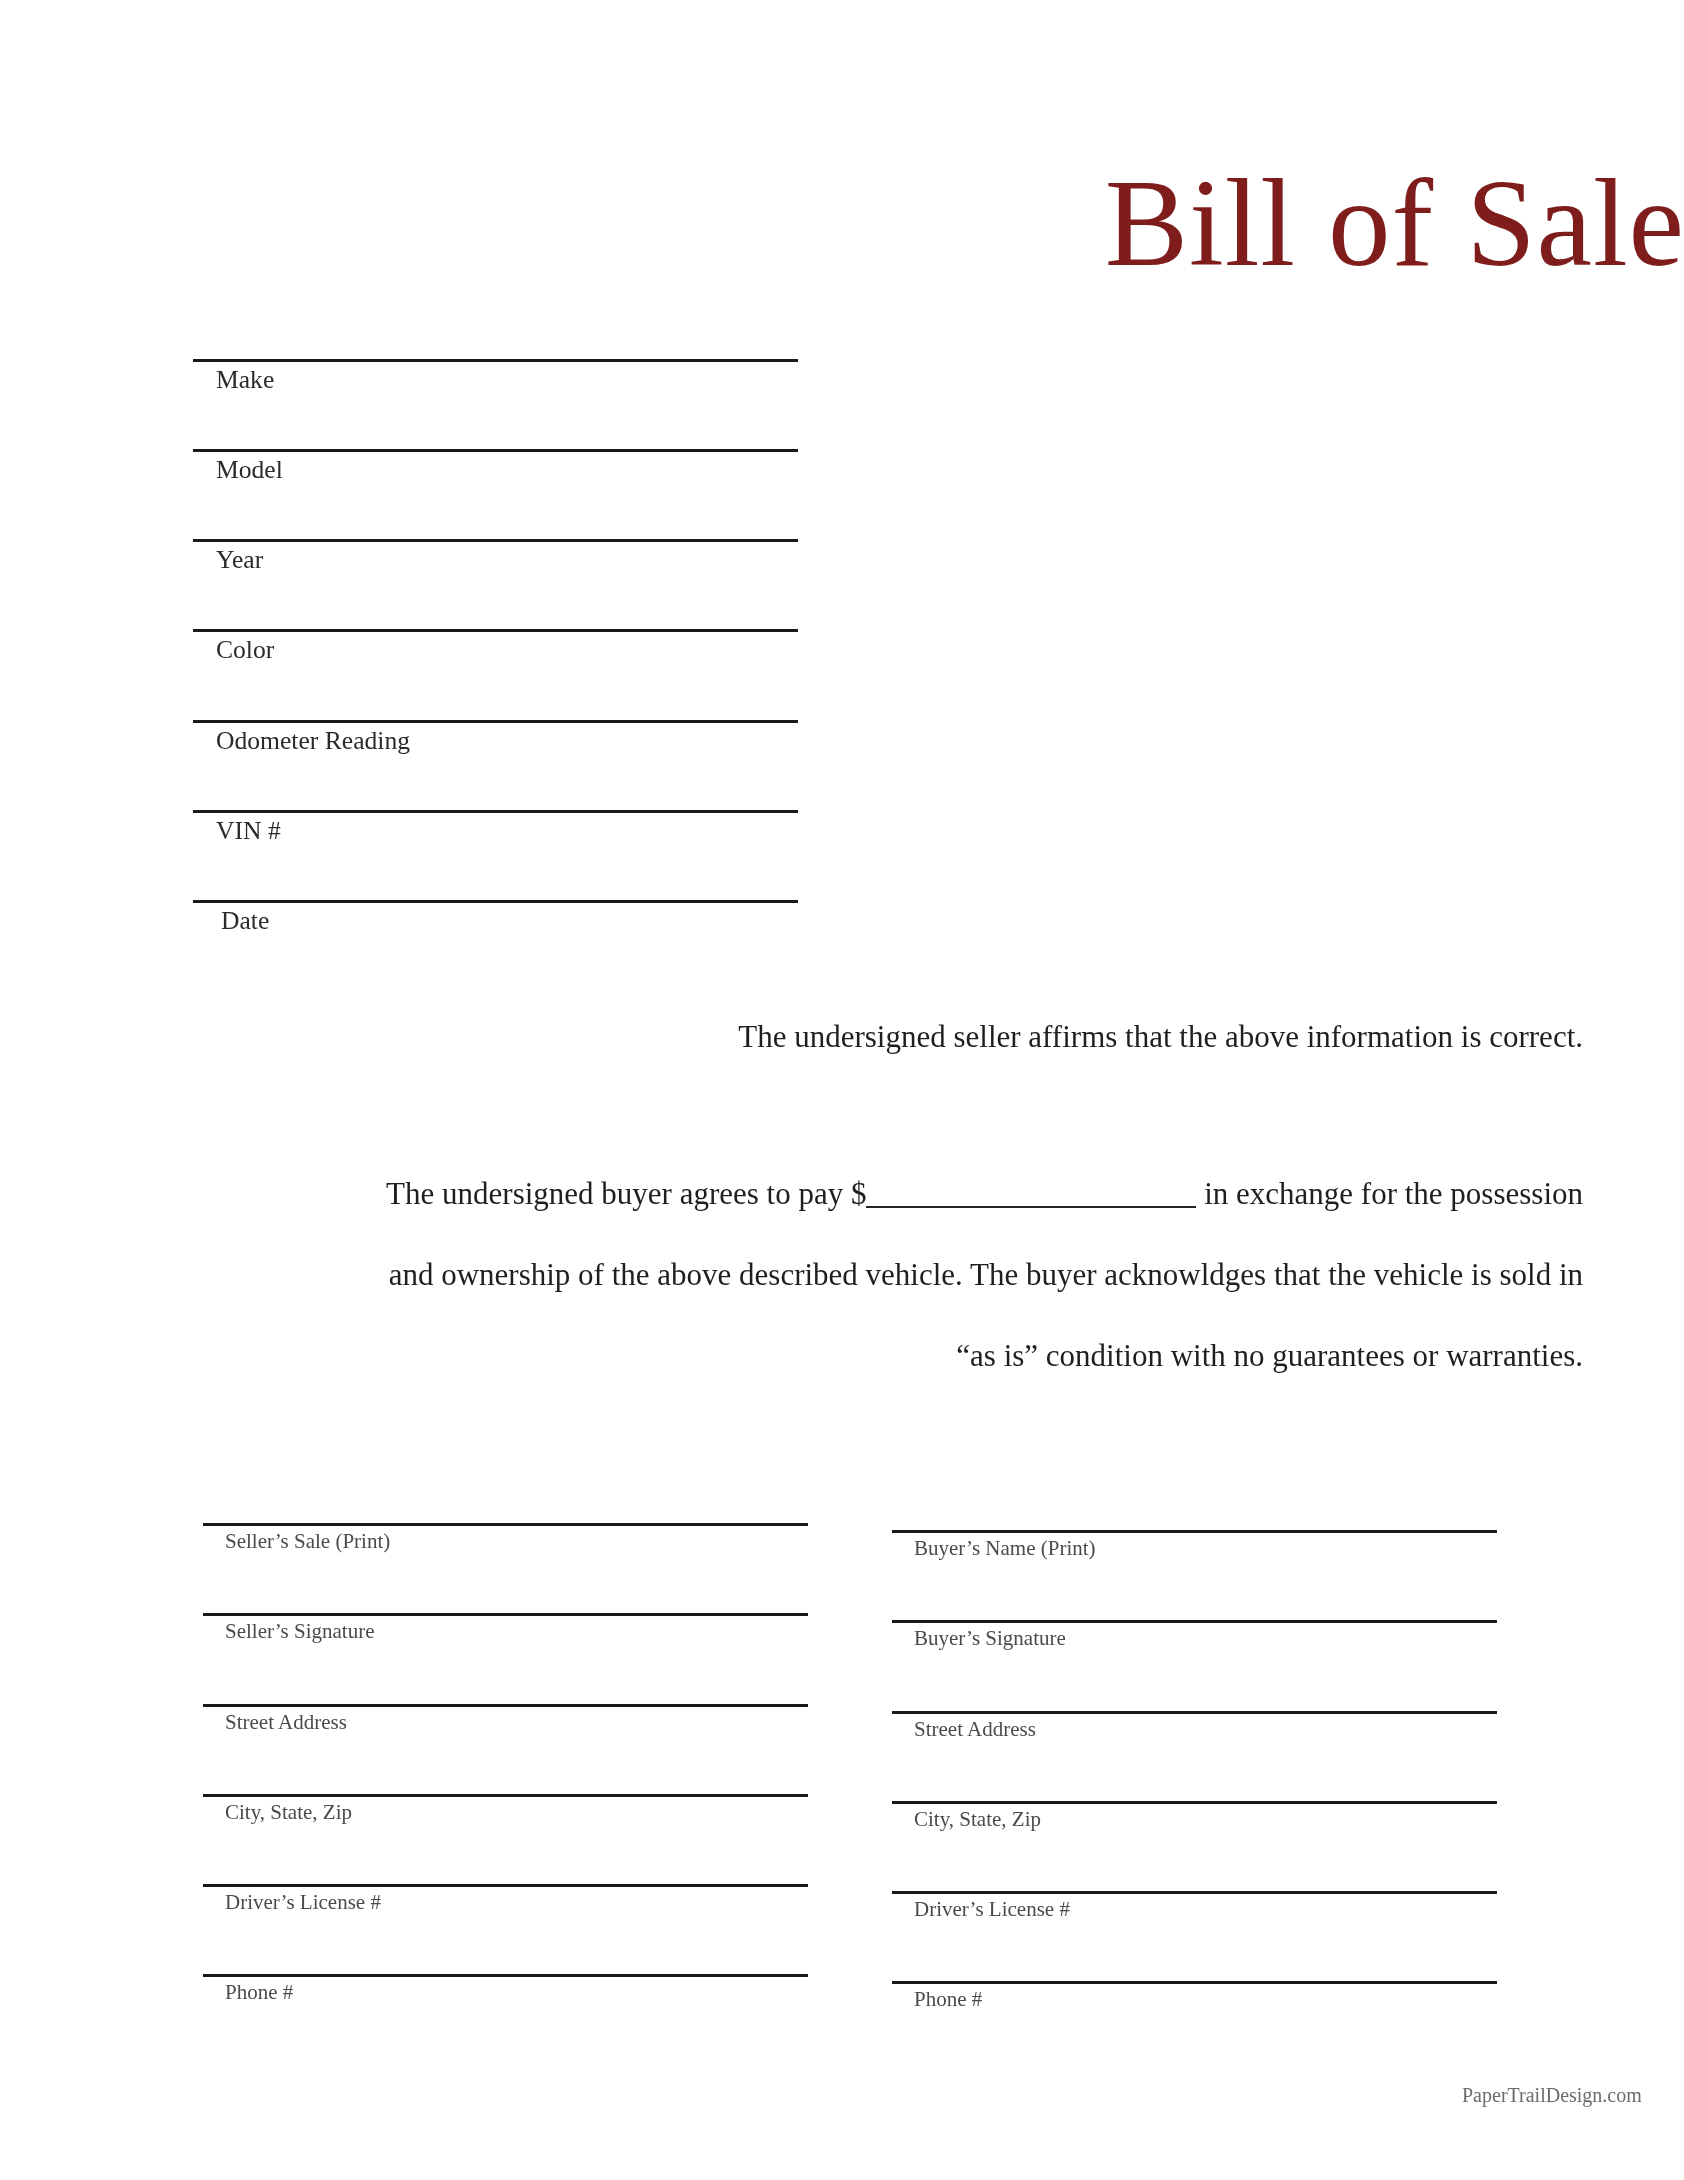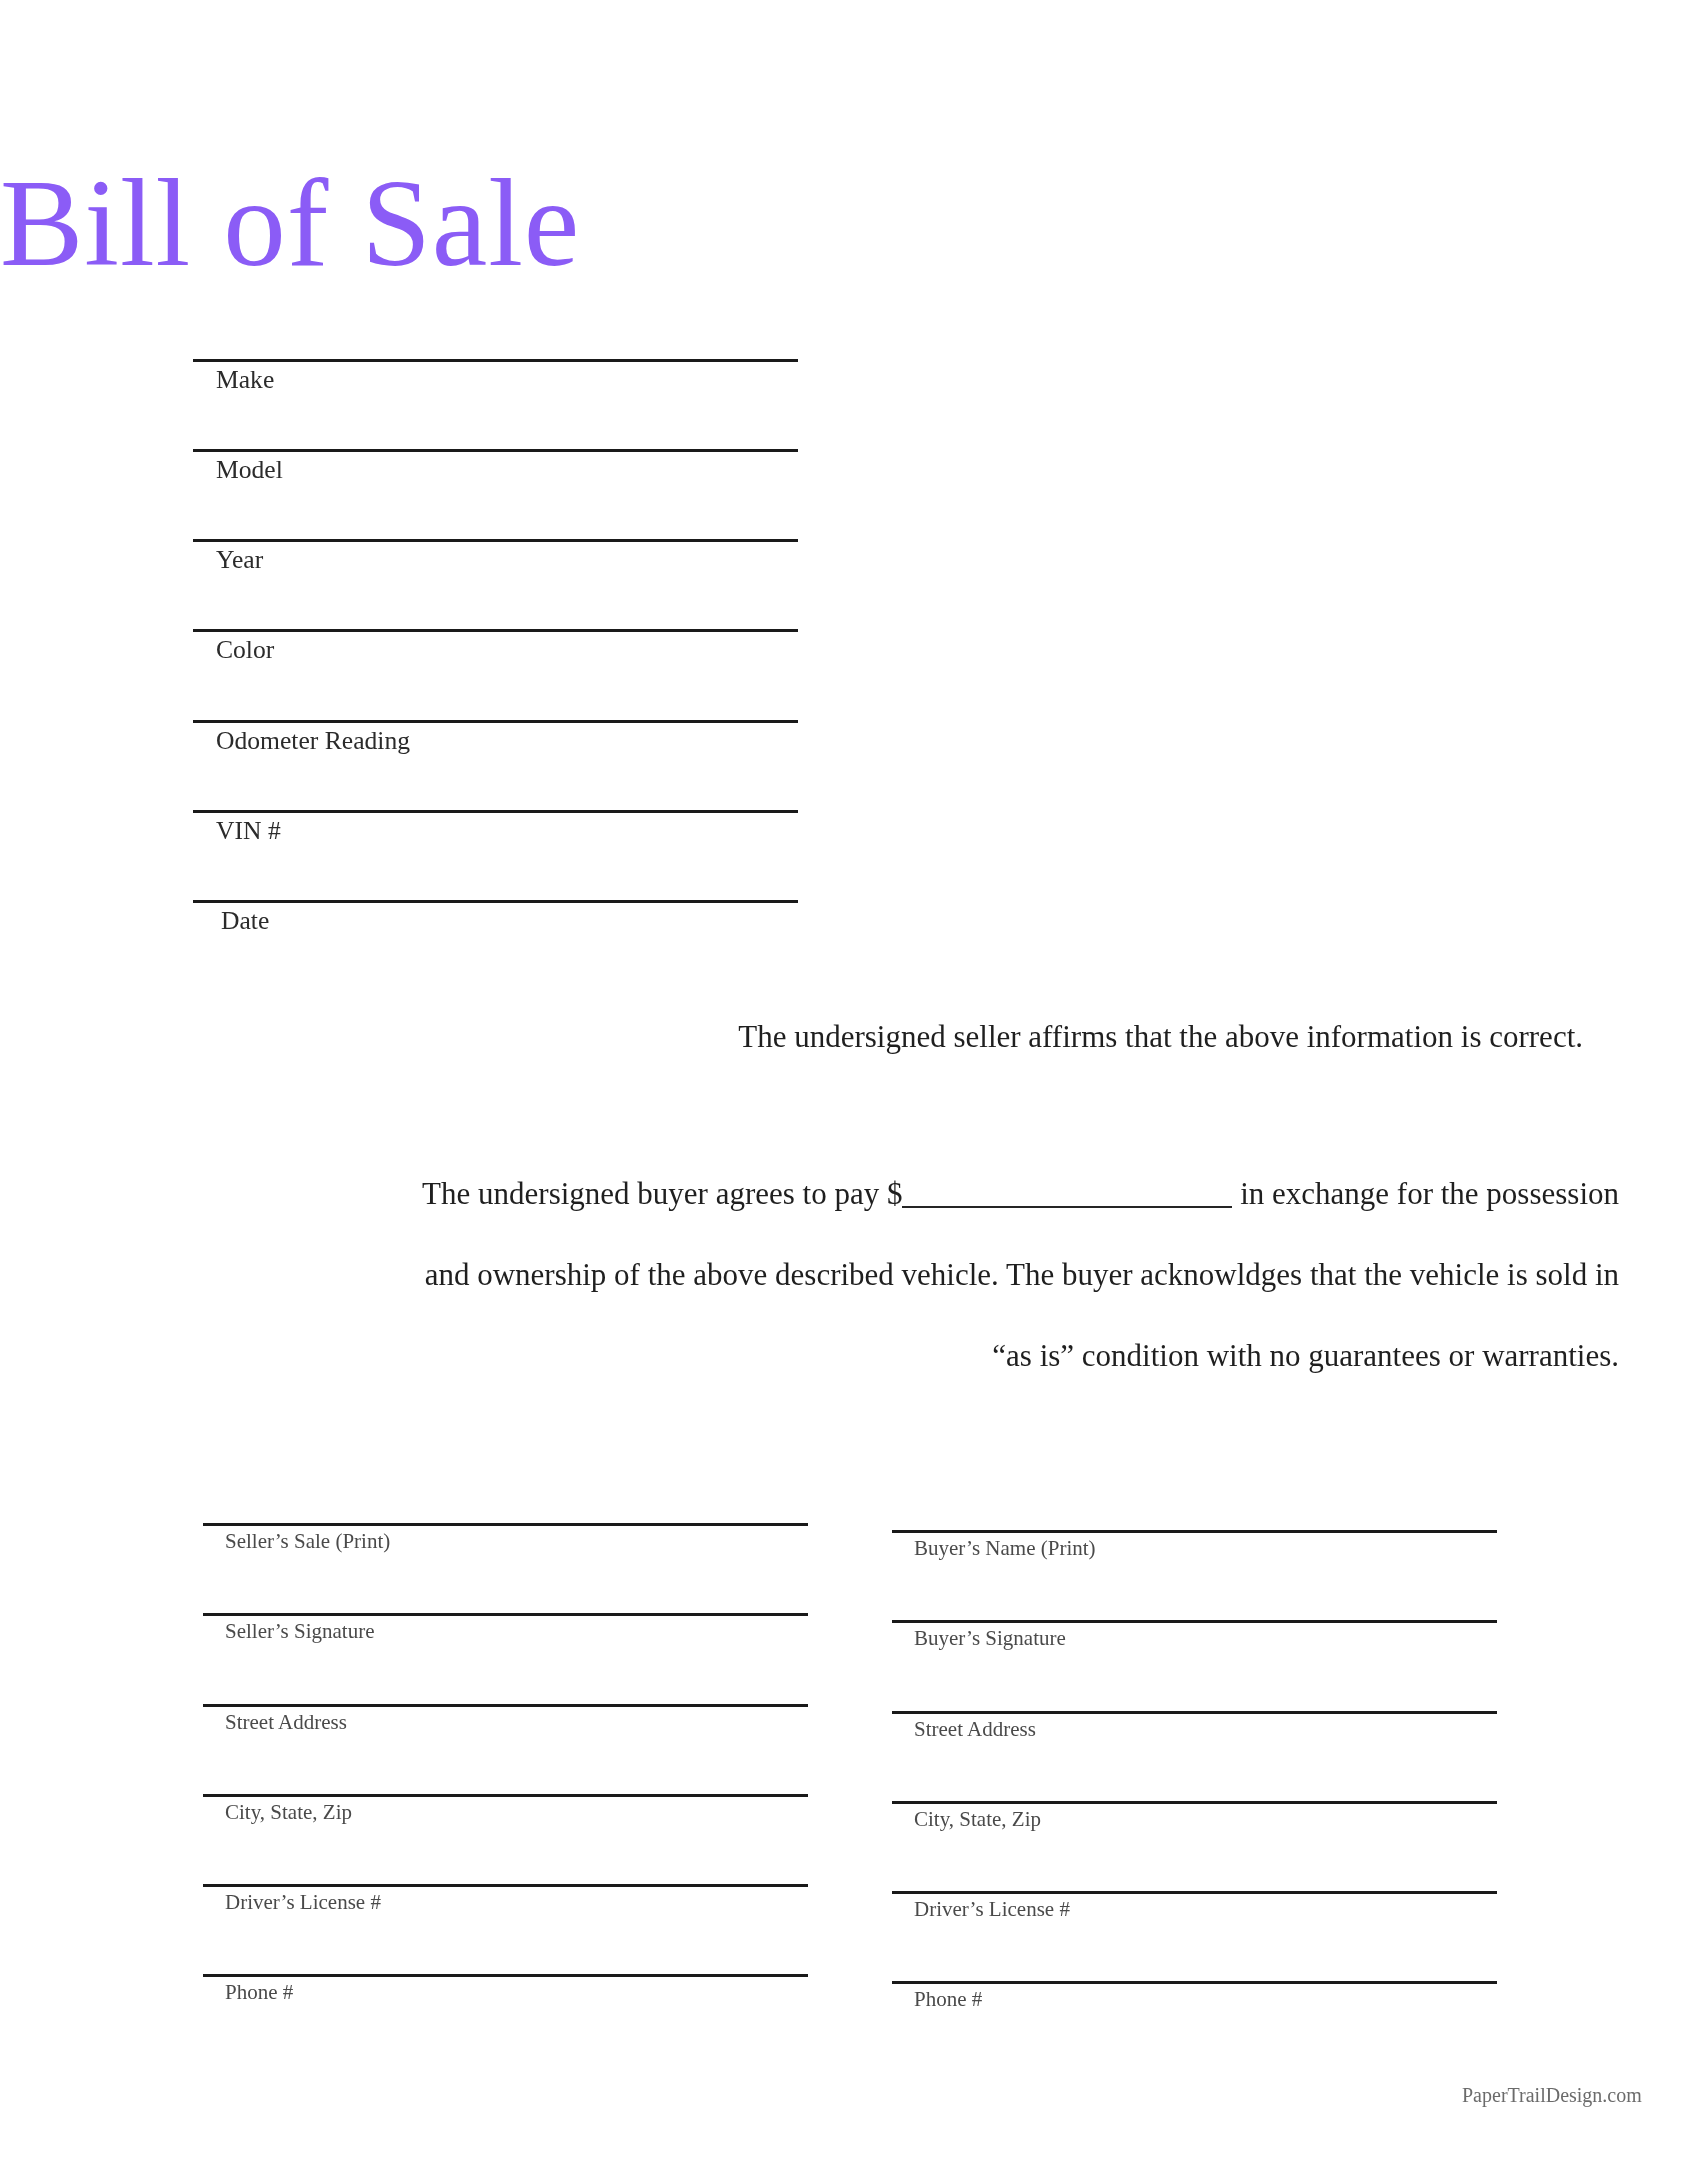"Bill of Sale" .title { color: #8b5cf6 -> #7f1d1d; text-align: left -> right }
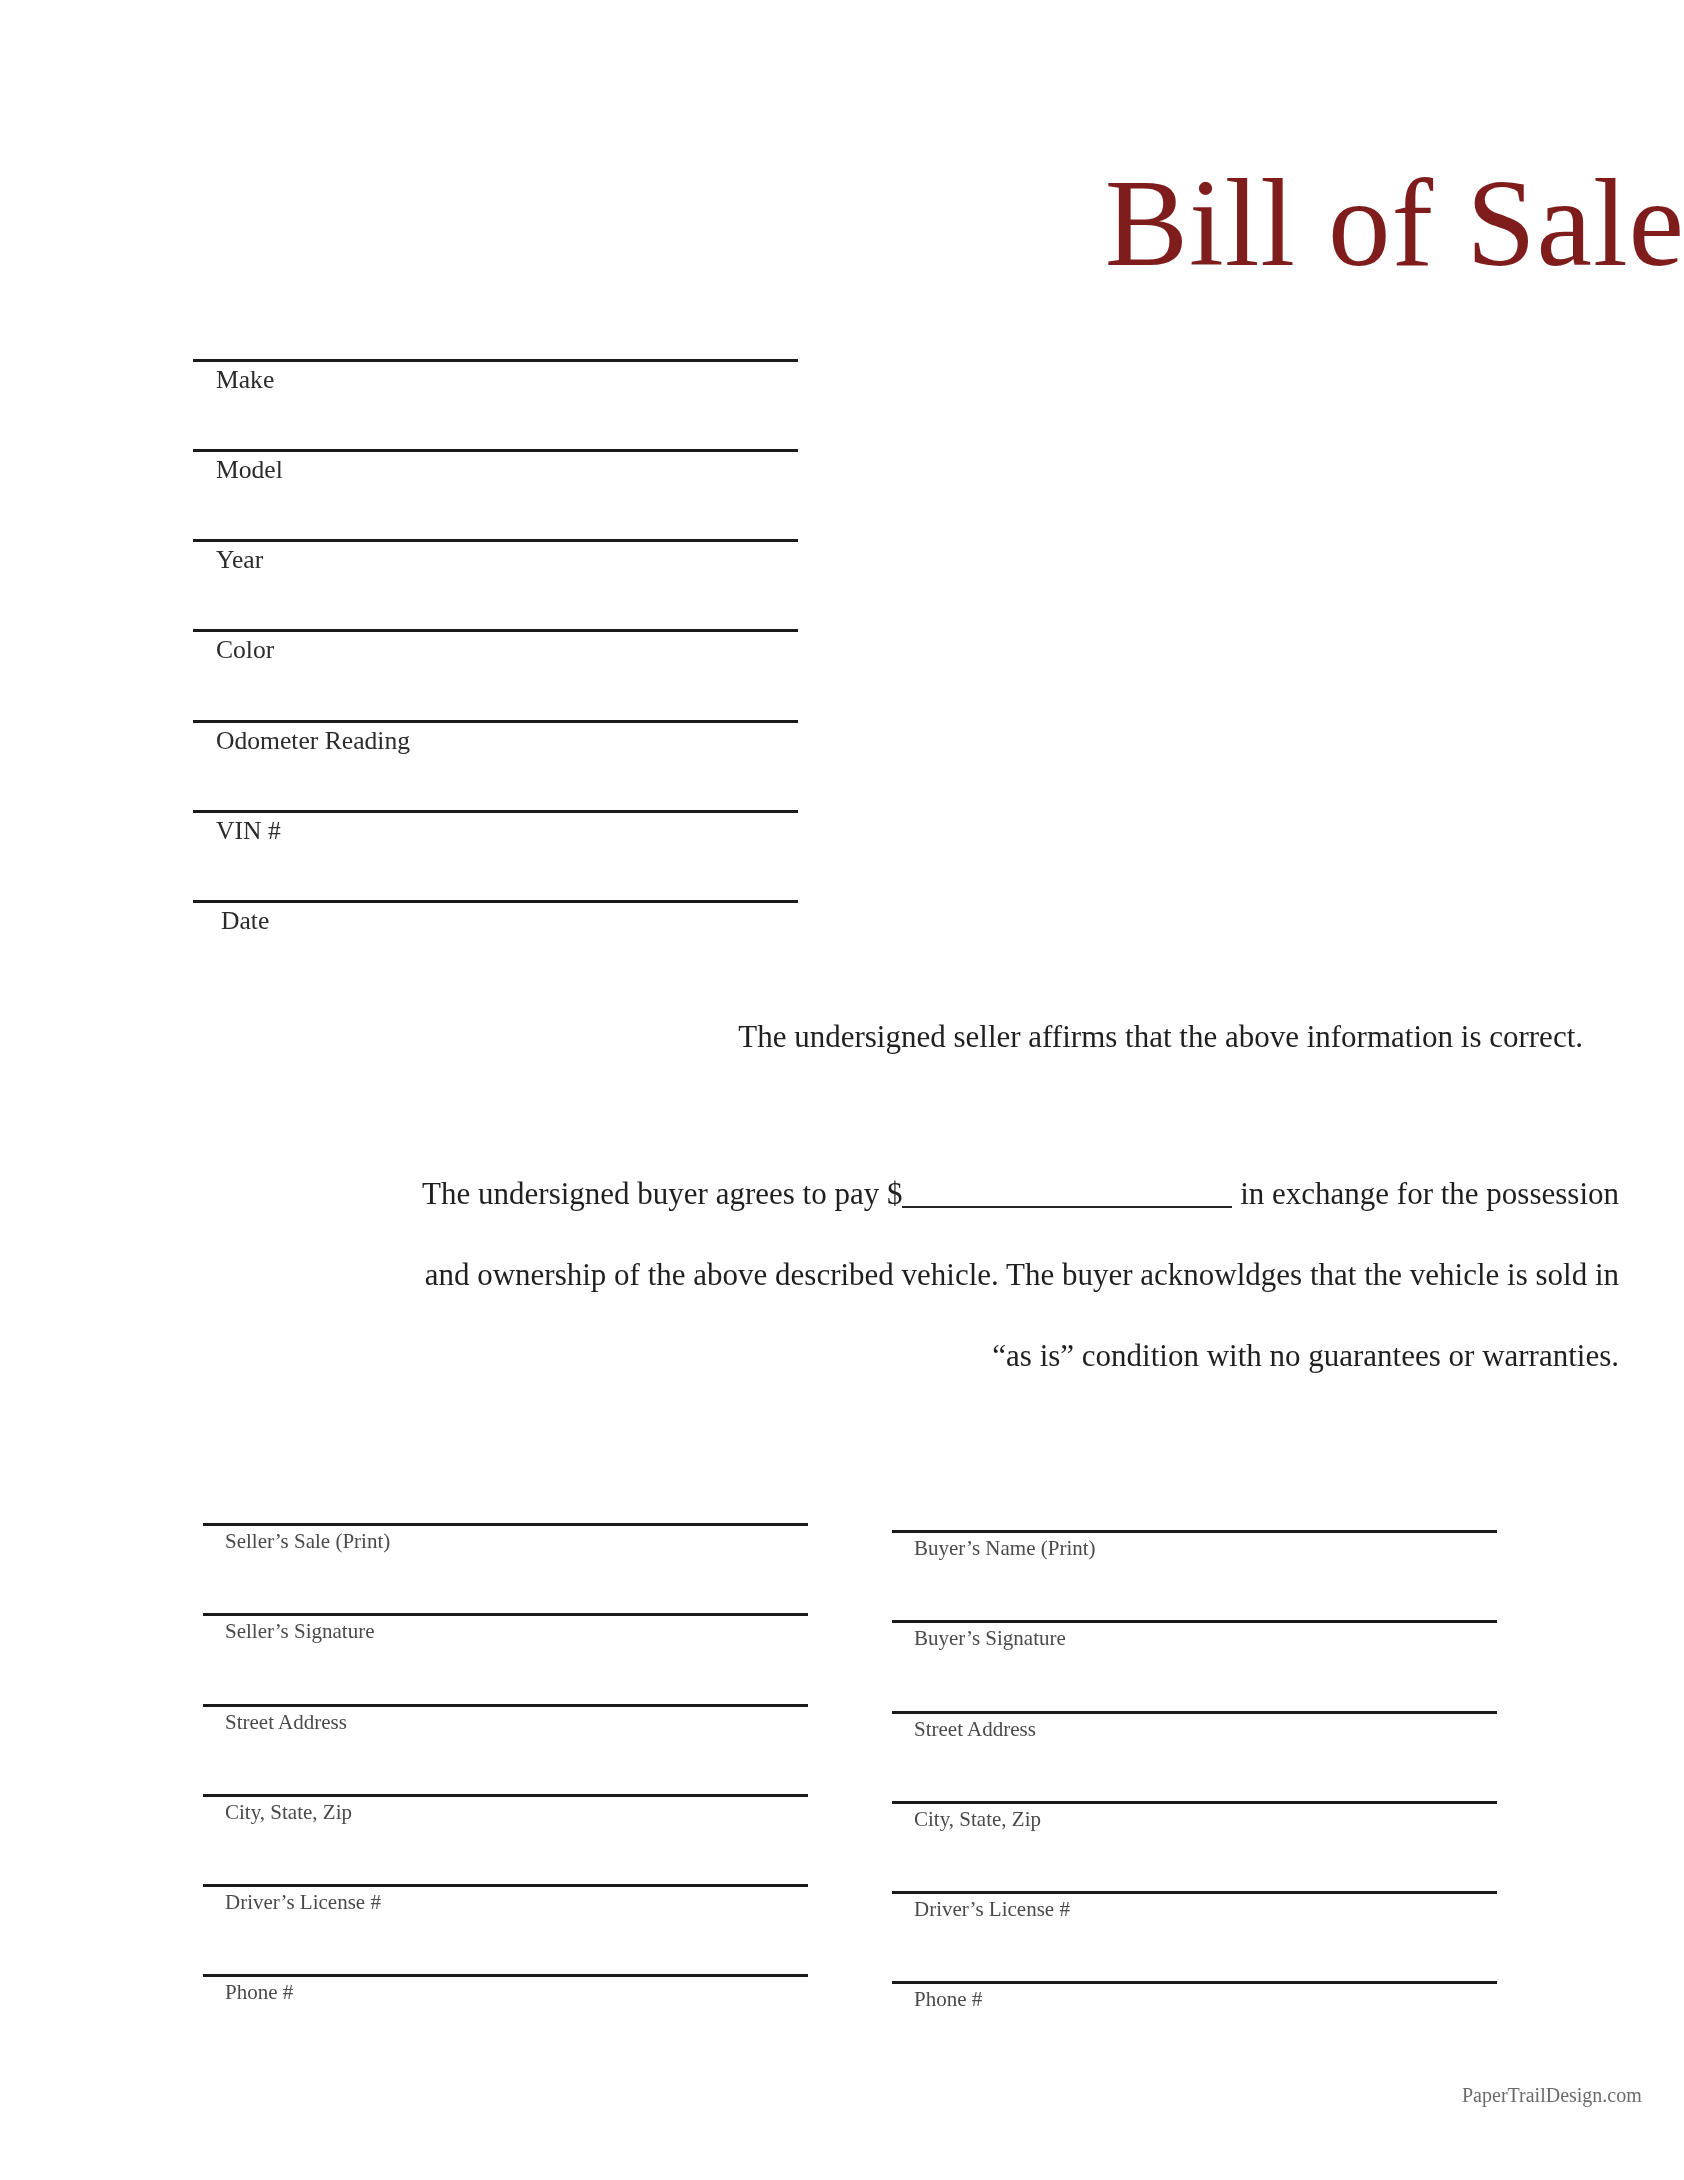"The undersigned buyer agrees to" .p2 { margin-left: 36px -> none }
